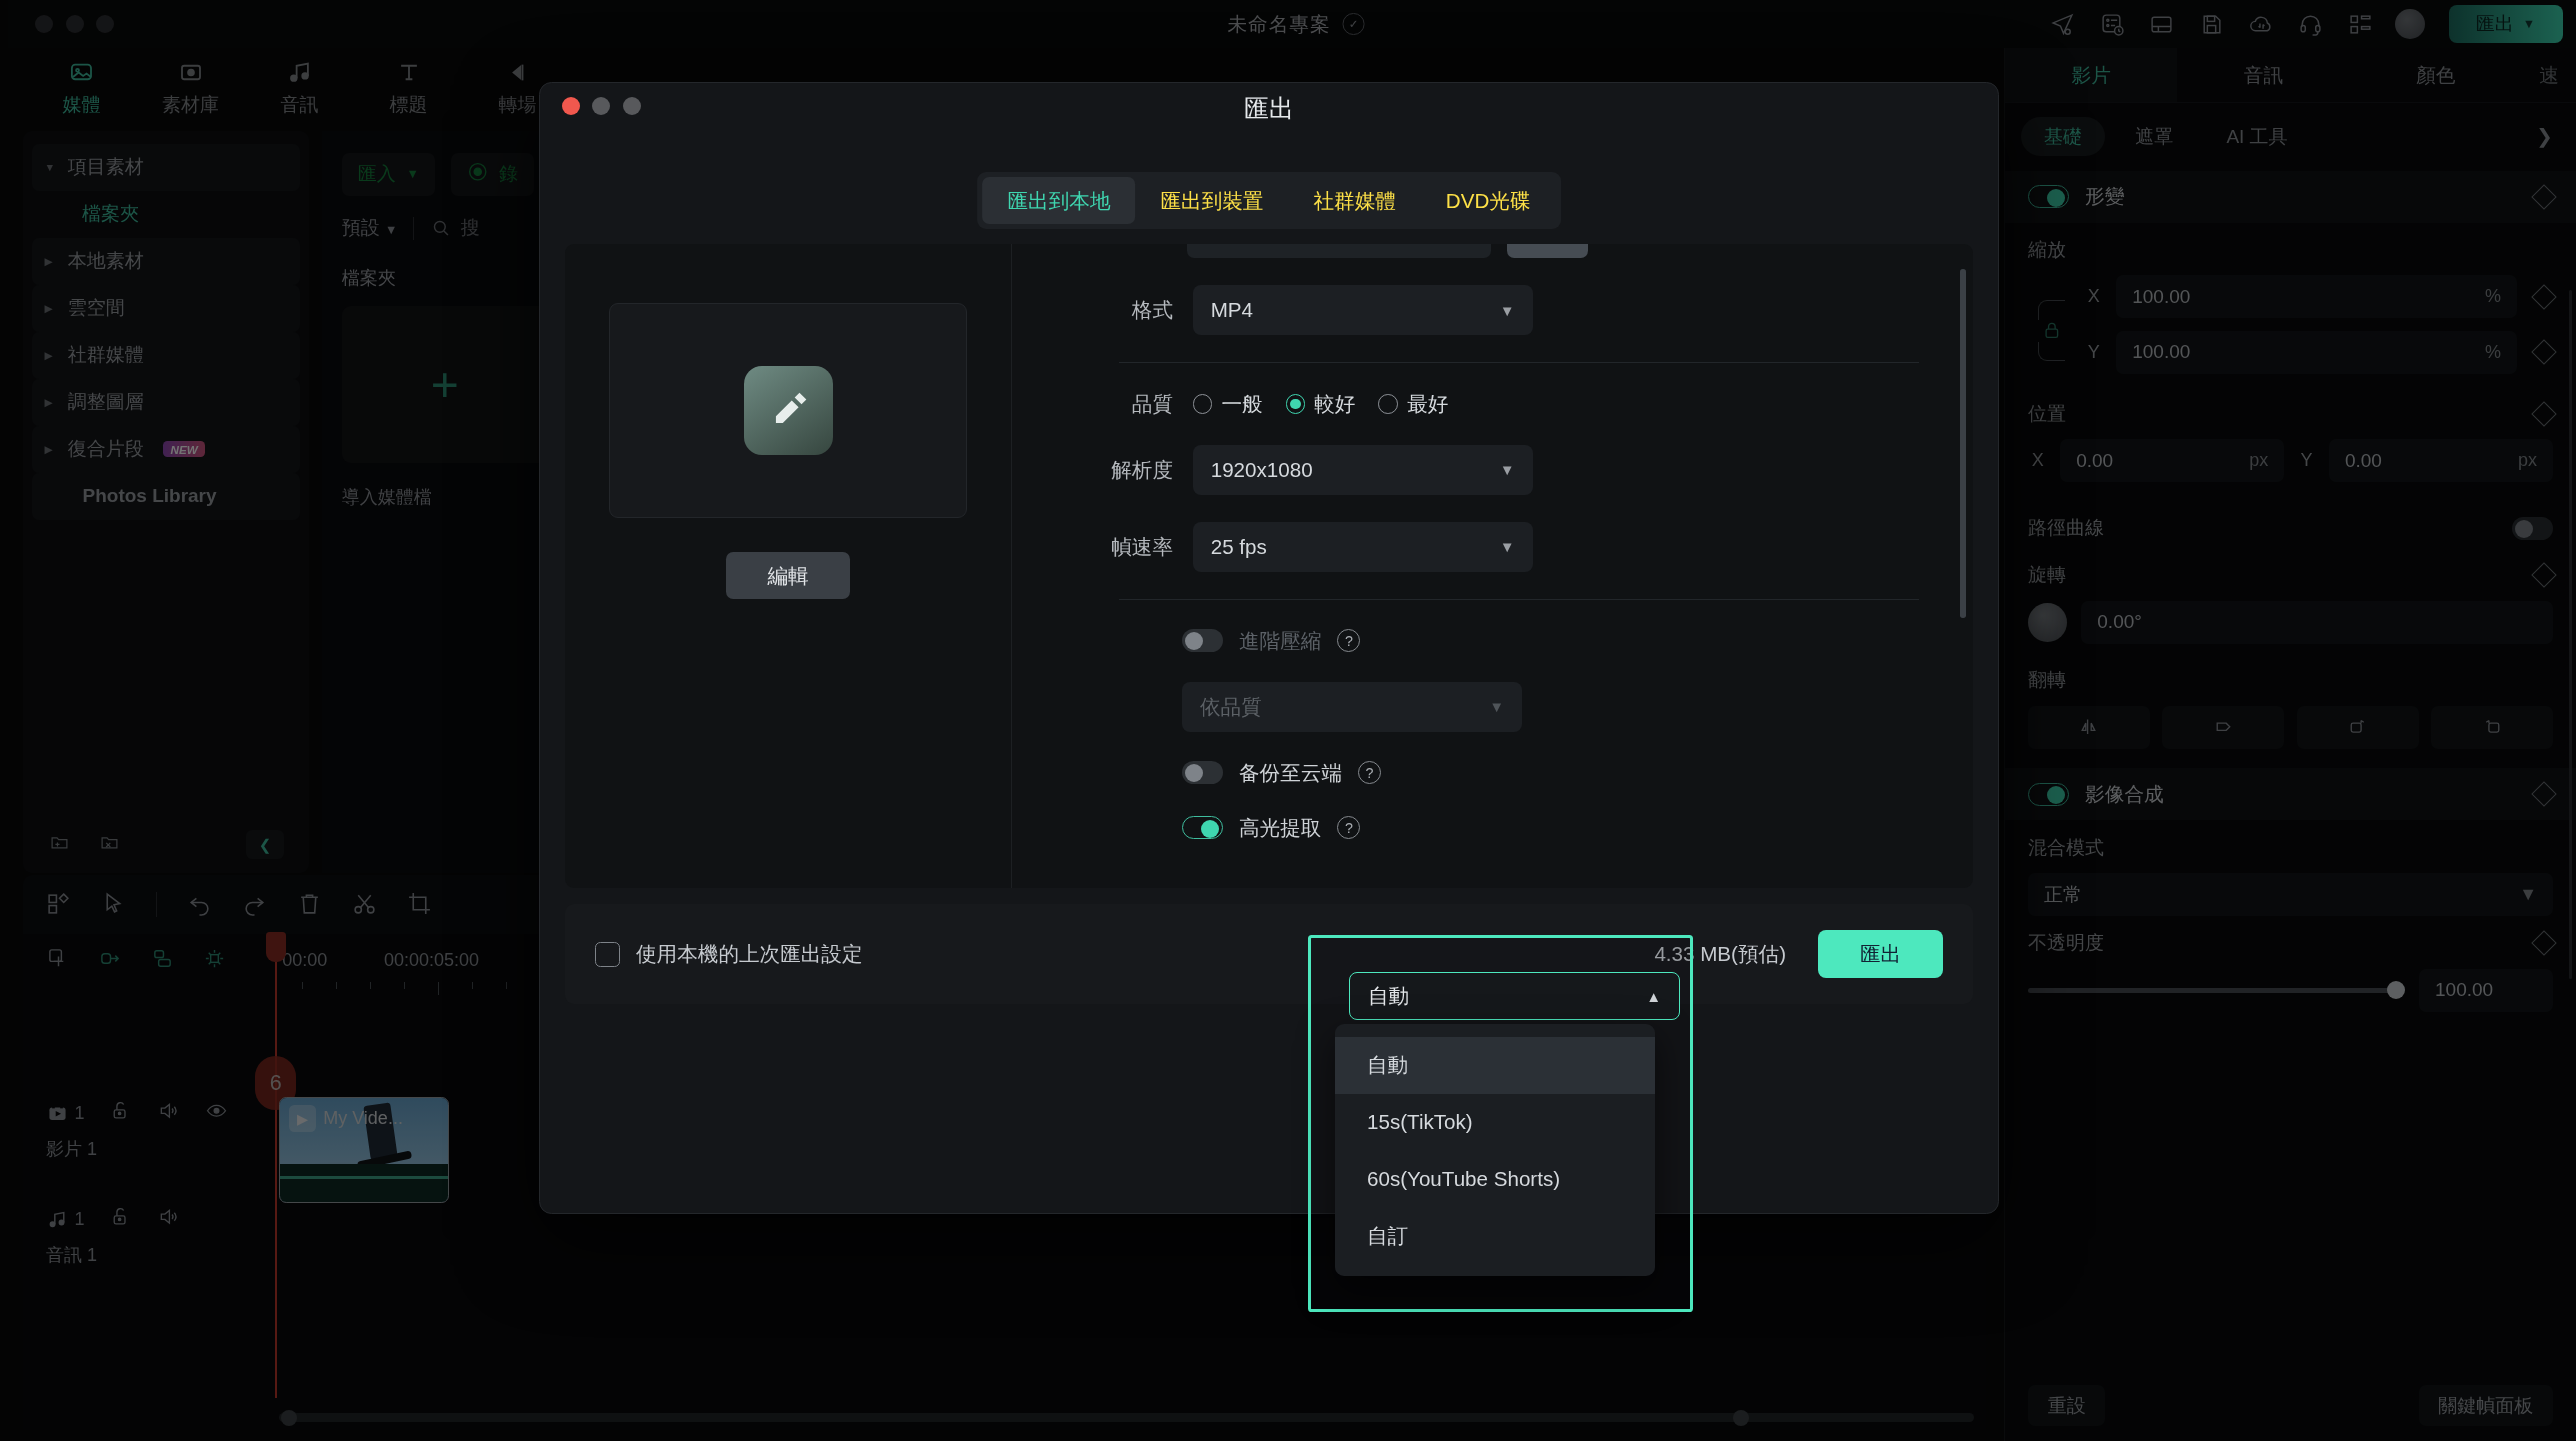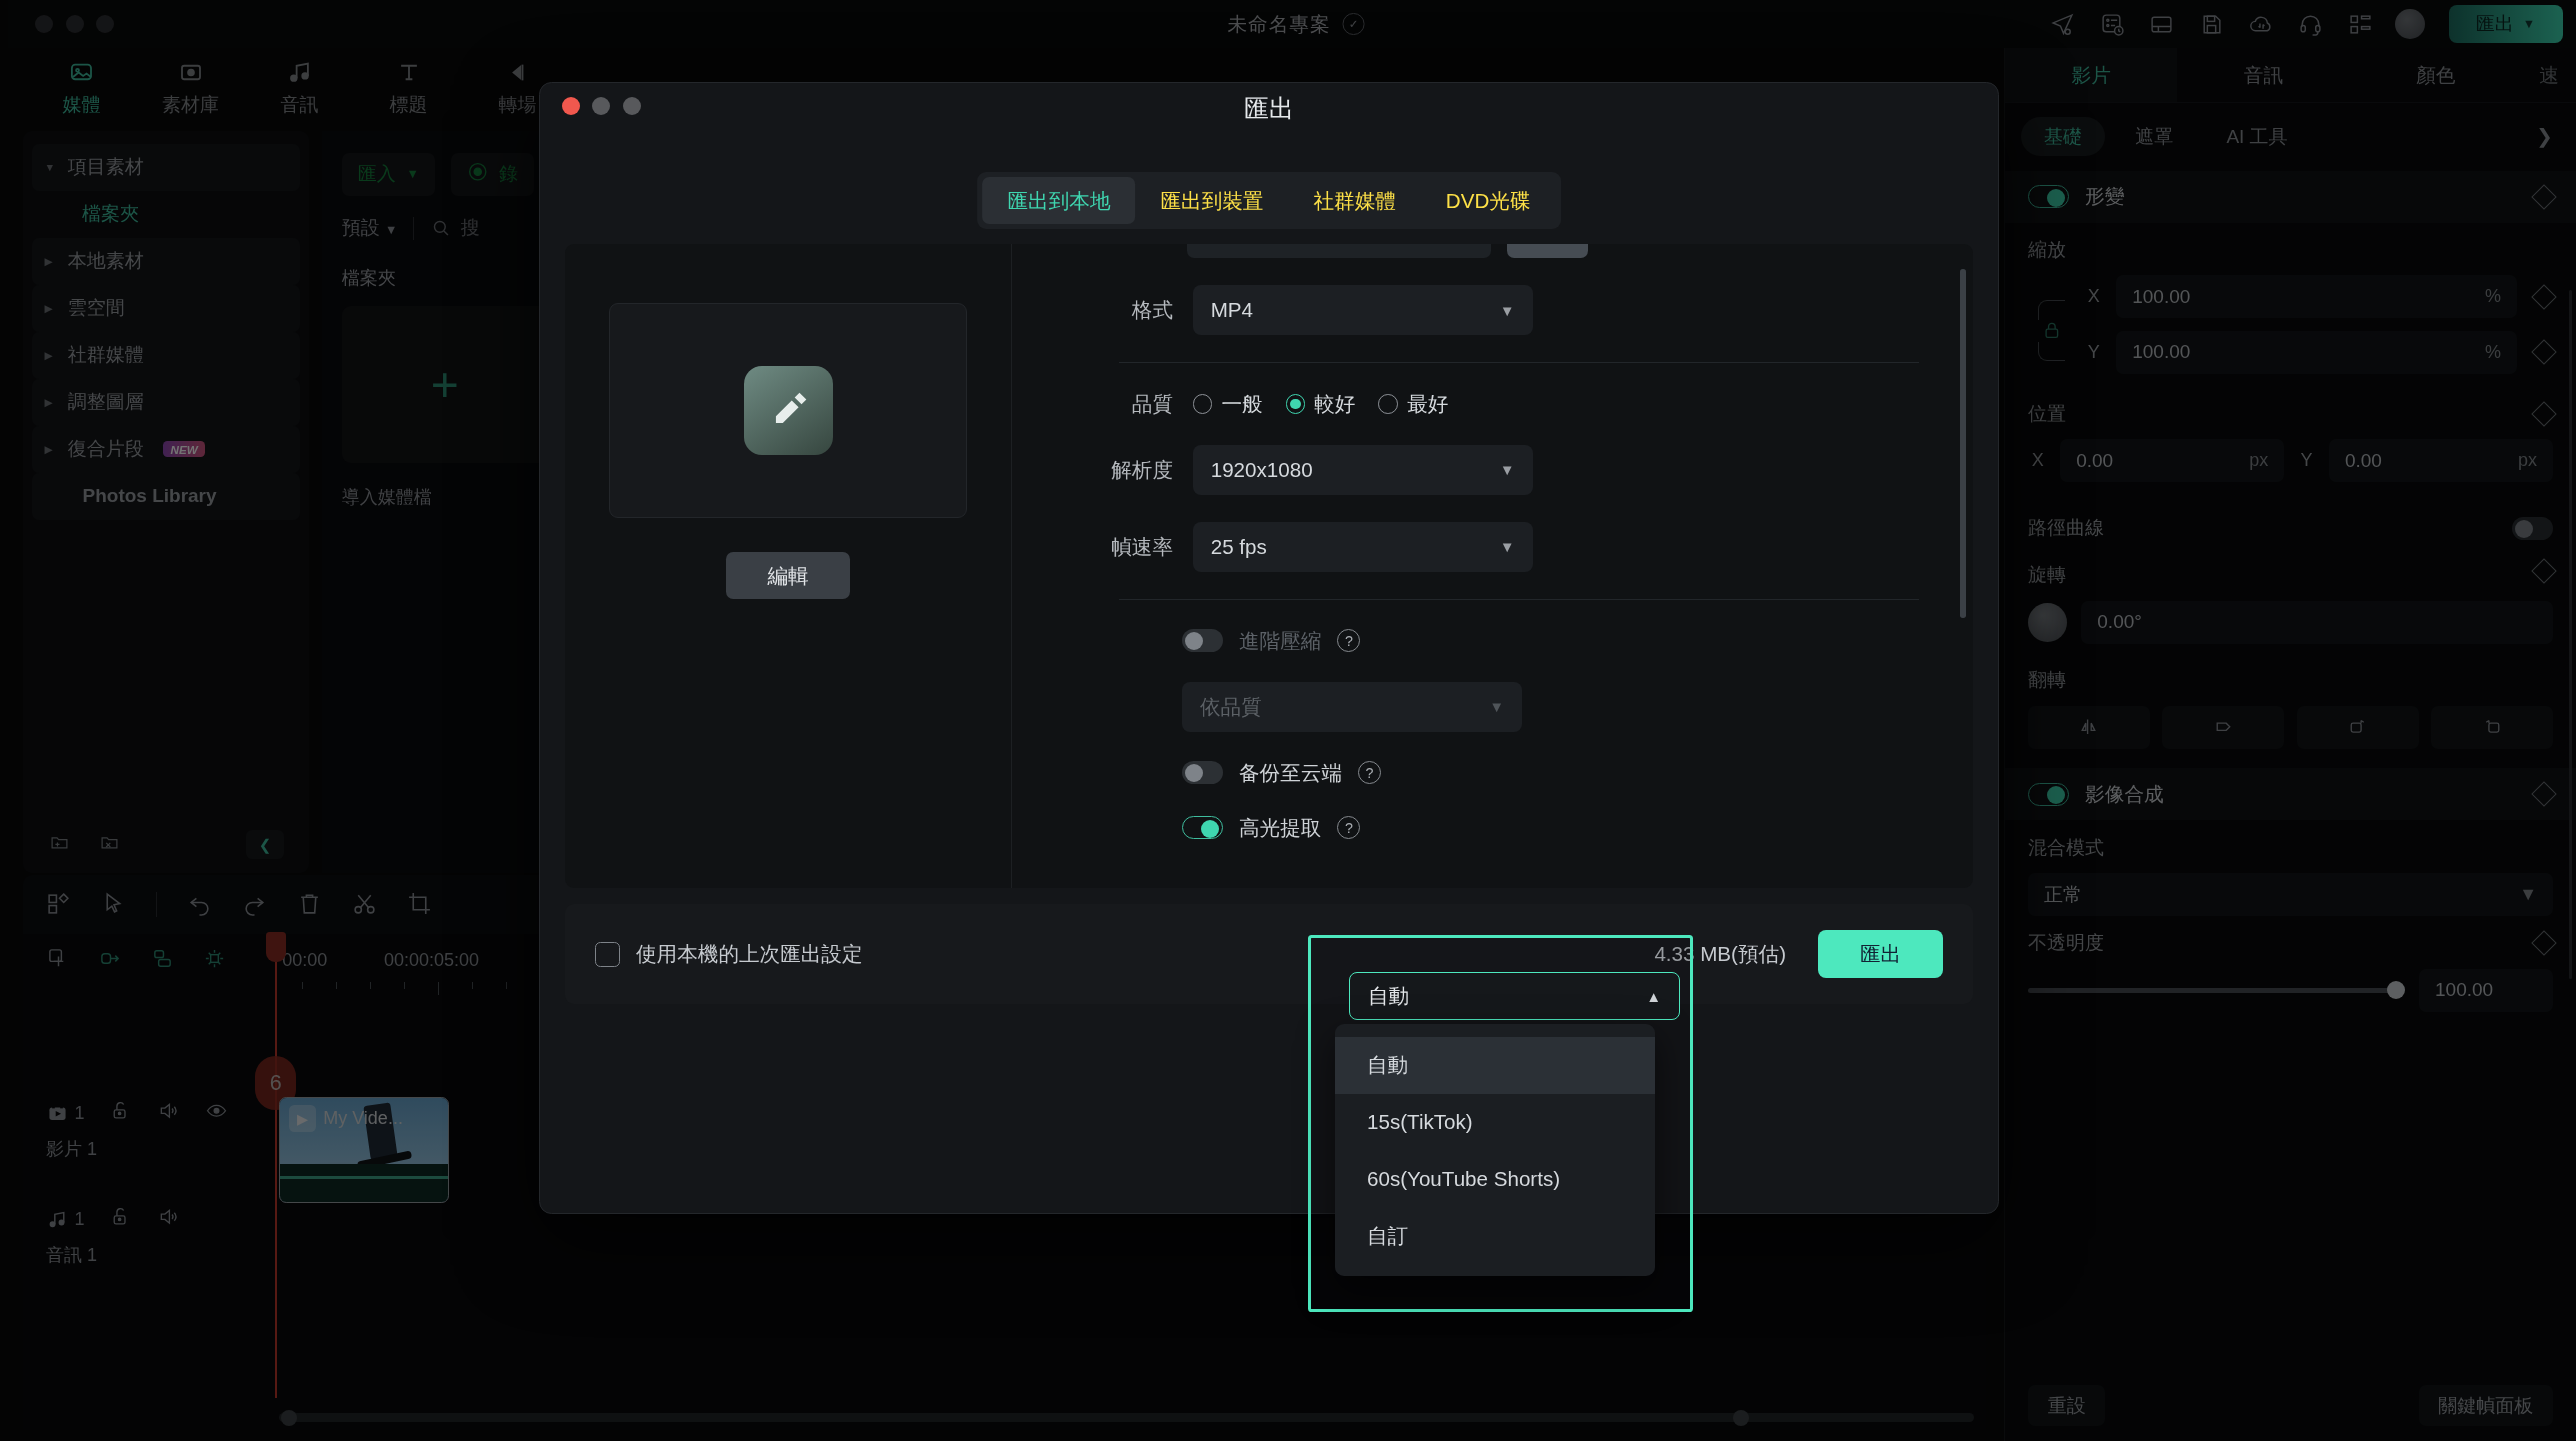"旋轉" div.rp-label { align-items: none -> center }
